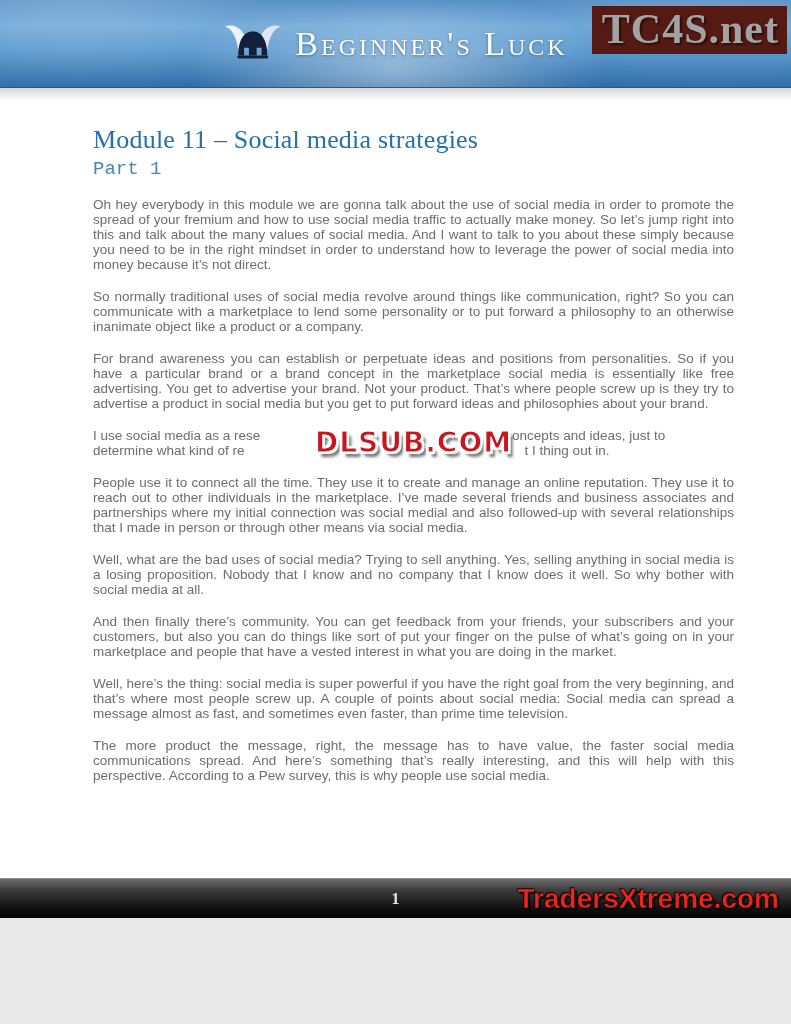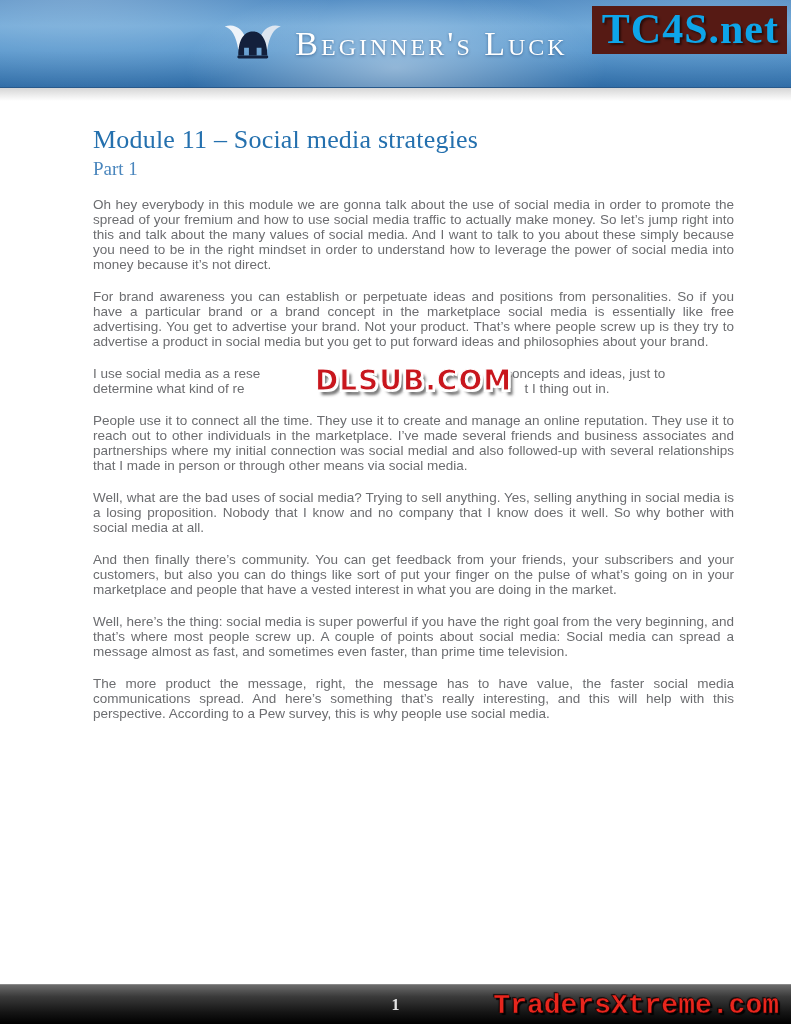"Beginner's Luck" .page { height: 1024px -> 918px }
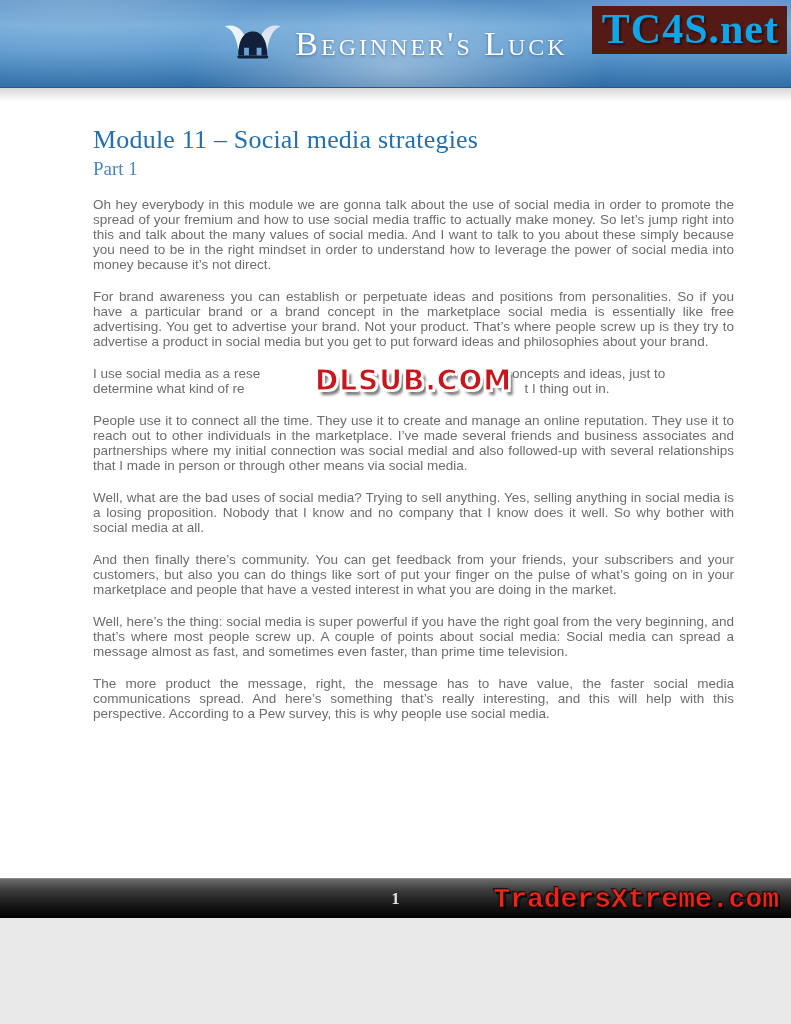"TC4S.net" .tc4s { color: #0ea5e9 -> #a3a3a3 }
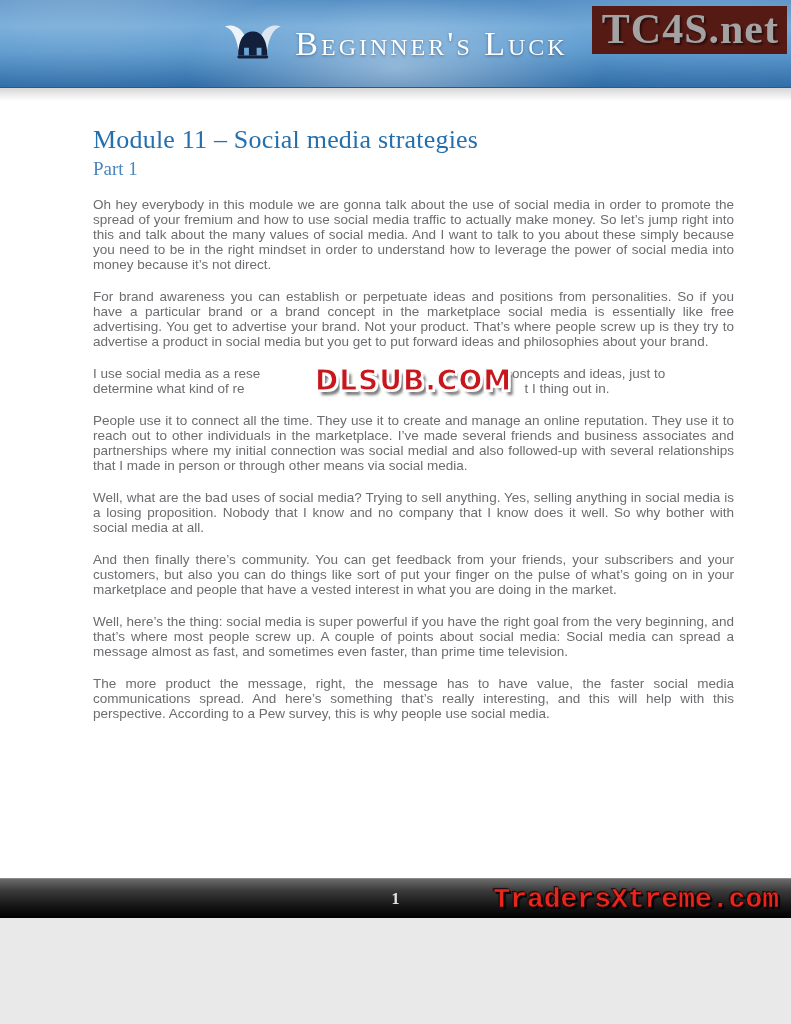"Part 1" .subtitle { font-family: Liberation Serif, serif -> Liberation Mono, monospace }
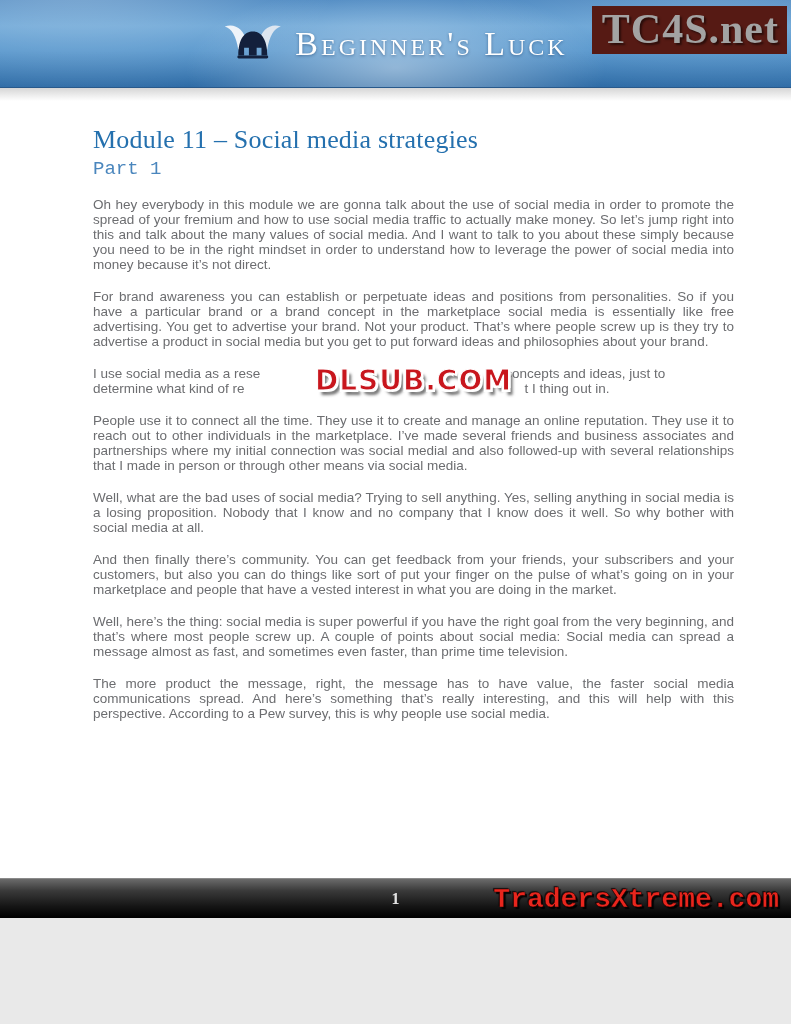"So normally traditional uses of" p.para { html: none -> <p>So normally traditional uses of social media revolve around things like communication, right? So you can communicate with a marketplace to lend some personality or to put forward a philosophy to an otherwise inanimate object like a product or a company.</p> }
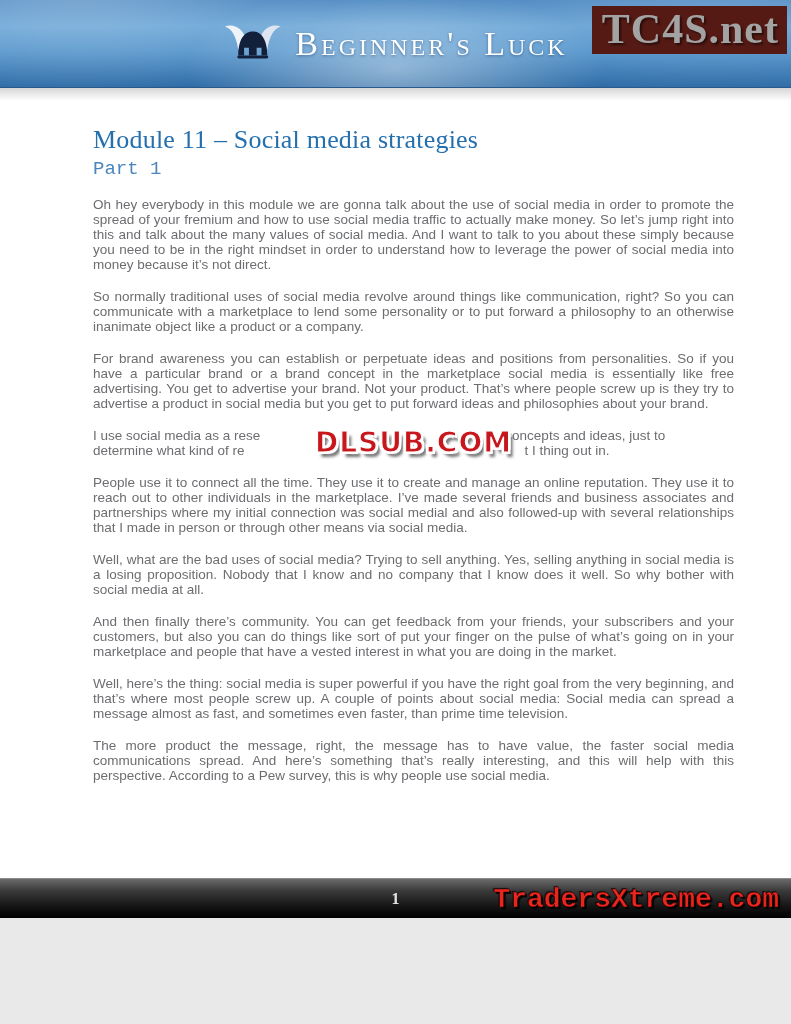"TradersXtreme.com" .site-mark { font-family: Liberation Mono, monospace -> Liberation Sans, sans-serif }
